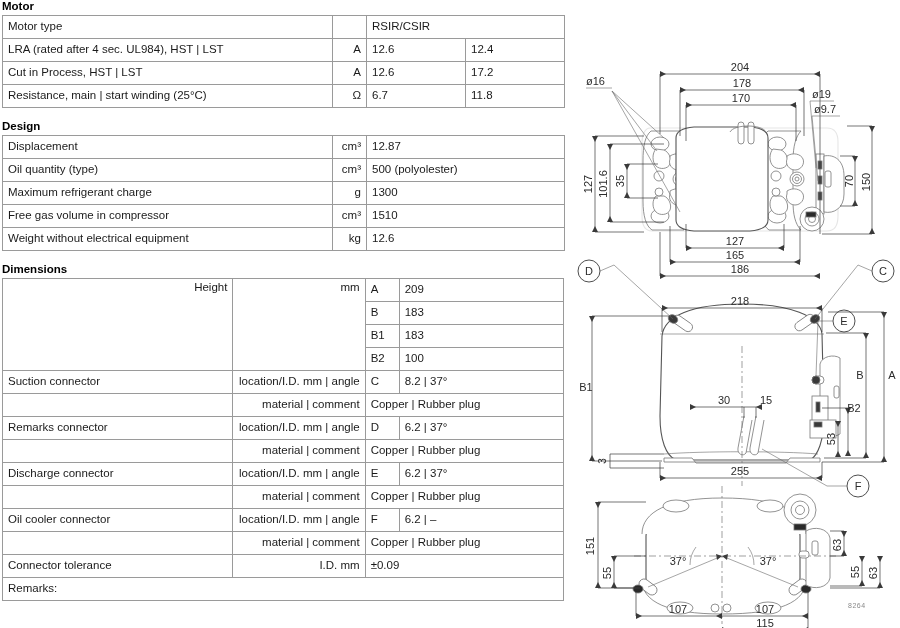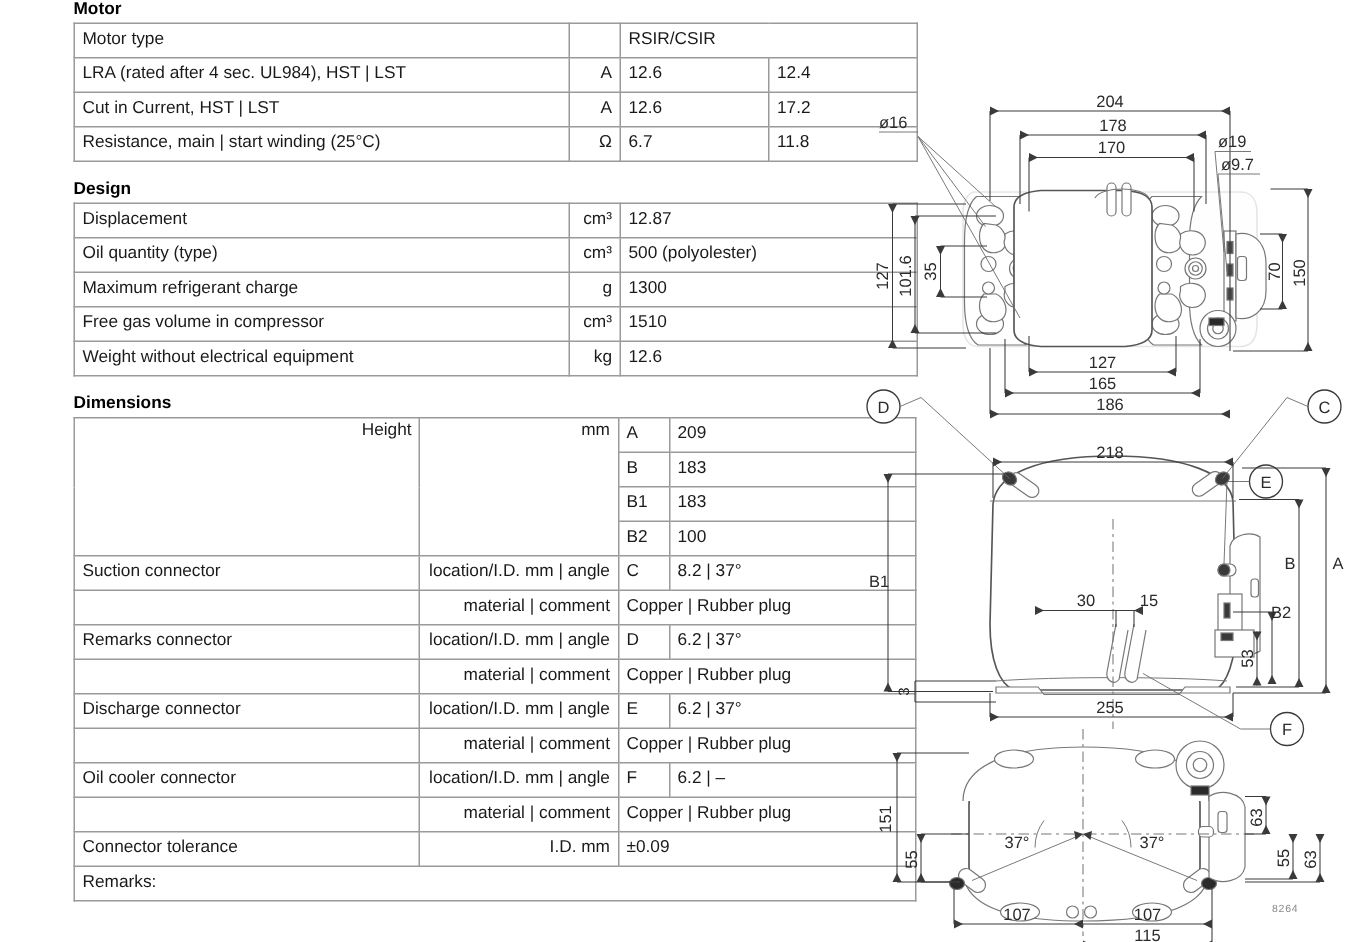"Motor" #tables { margin-left: 47px -> none }
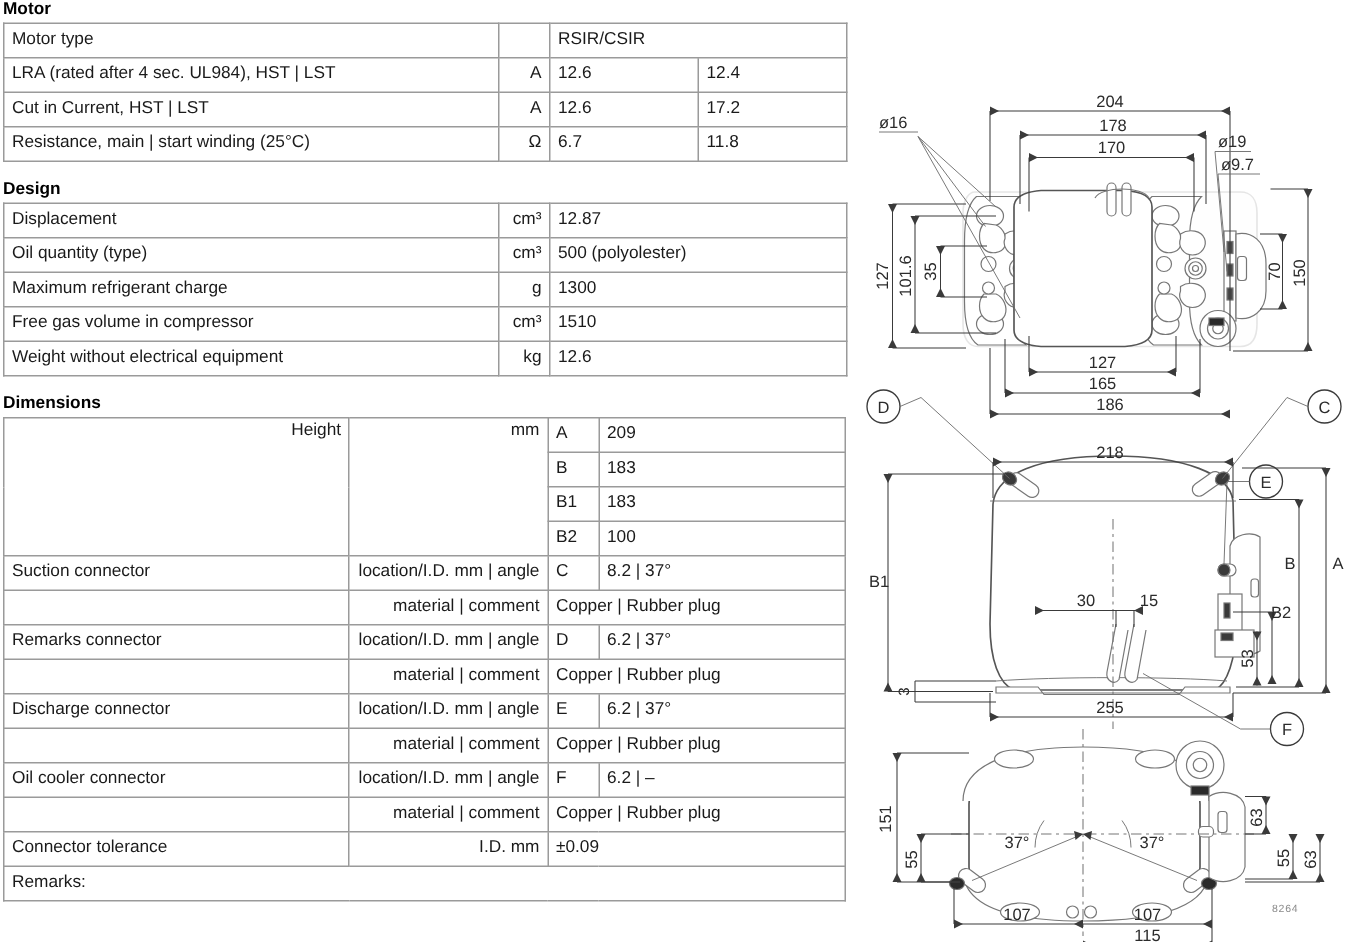"Cut in Current, HST |" td.c-label { text: Current -> Process }
